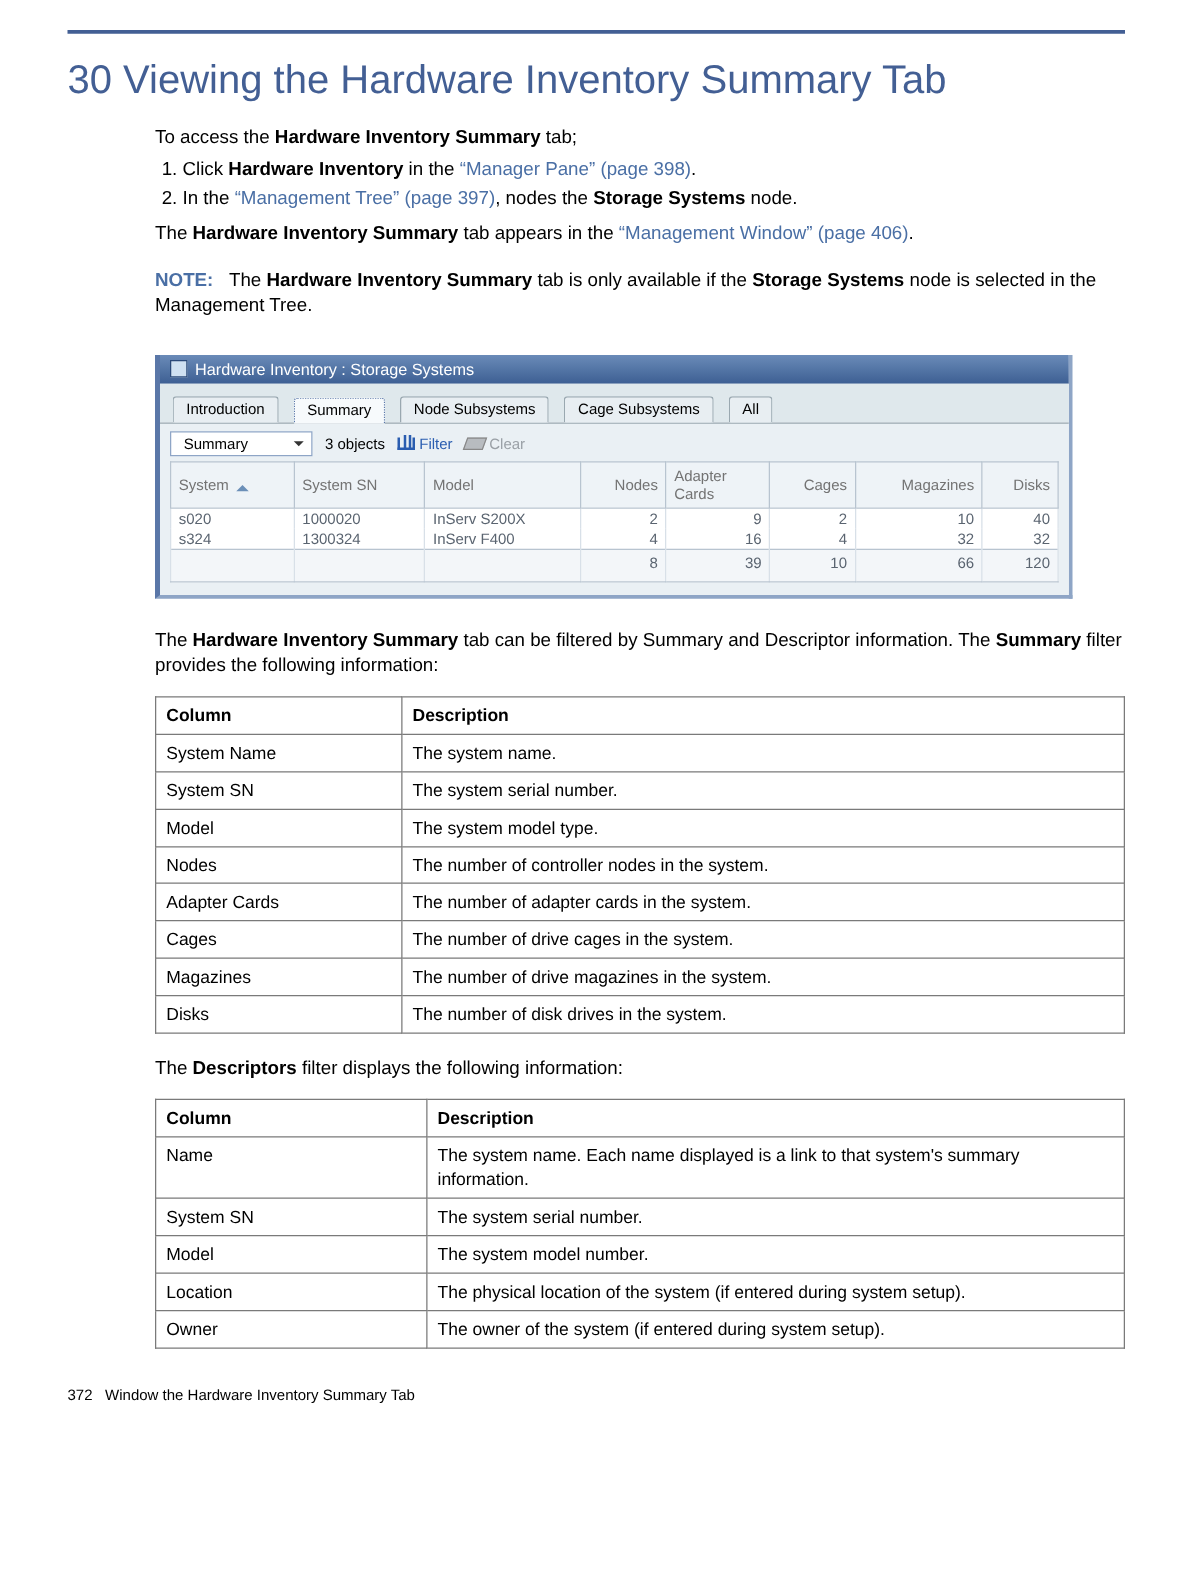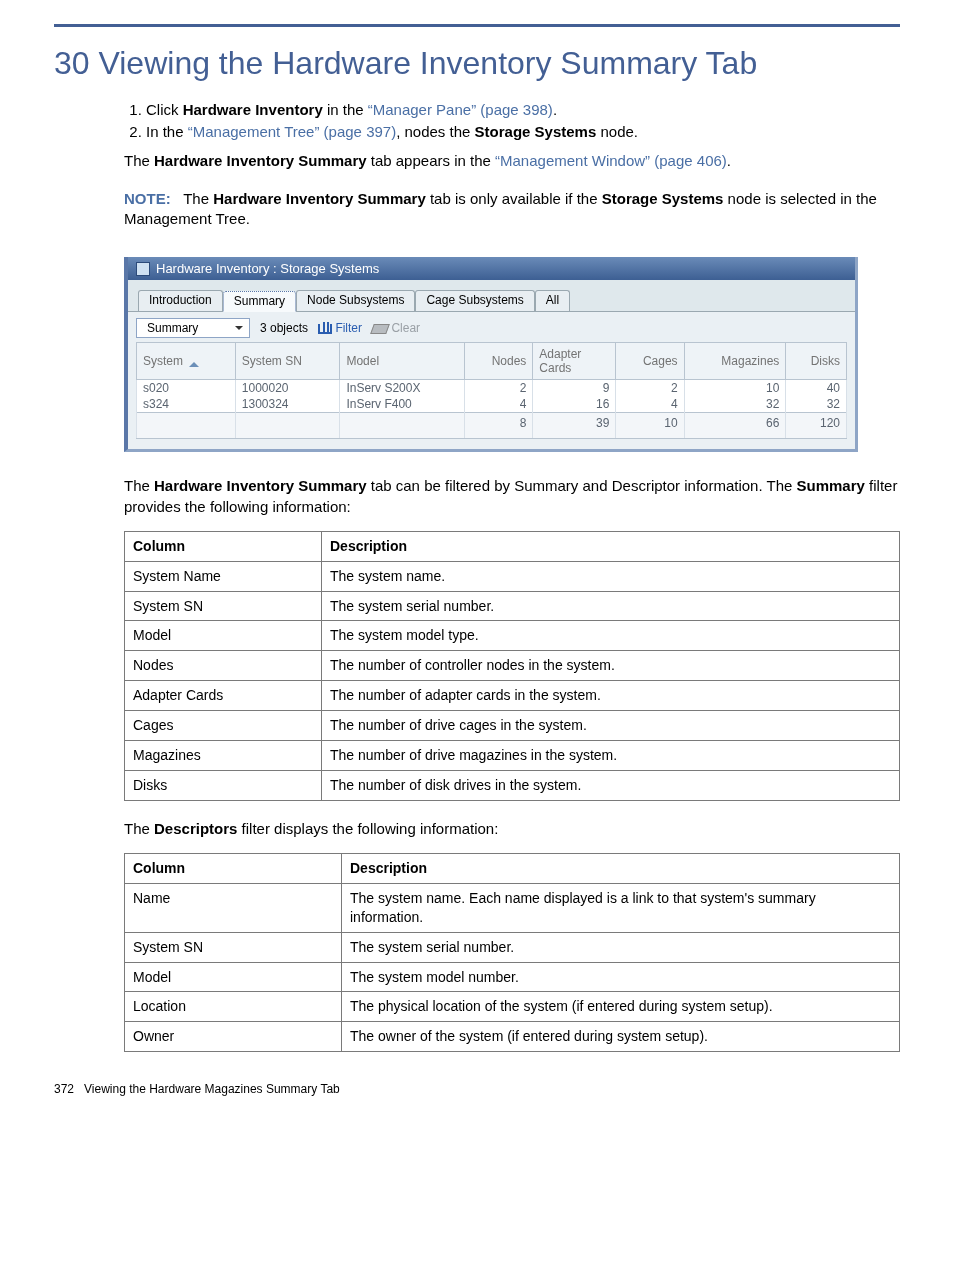"To access the Hardware Inventory" p { html: none -> <p> <span>To access the </span><b>Hardware Inventory Summary</b><span> tab;</span> </p> }
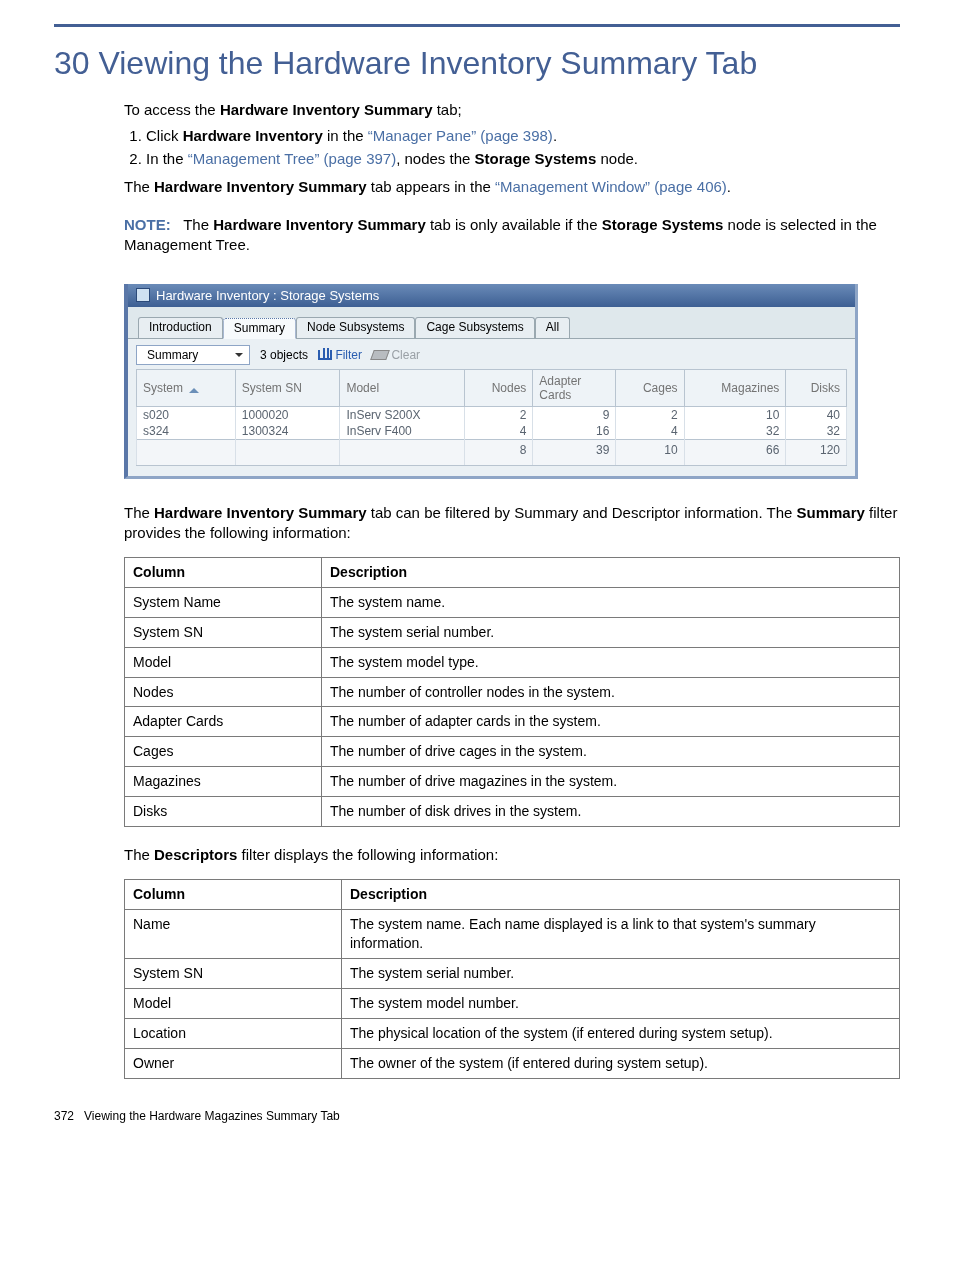"Introduction" .fig-tabs { gap: 0 -> 12px }
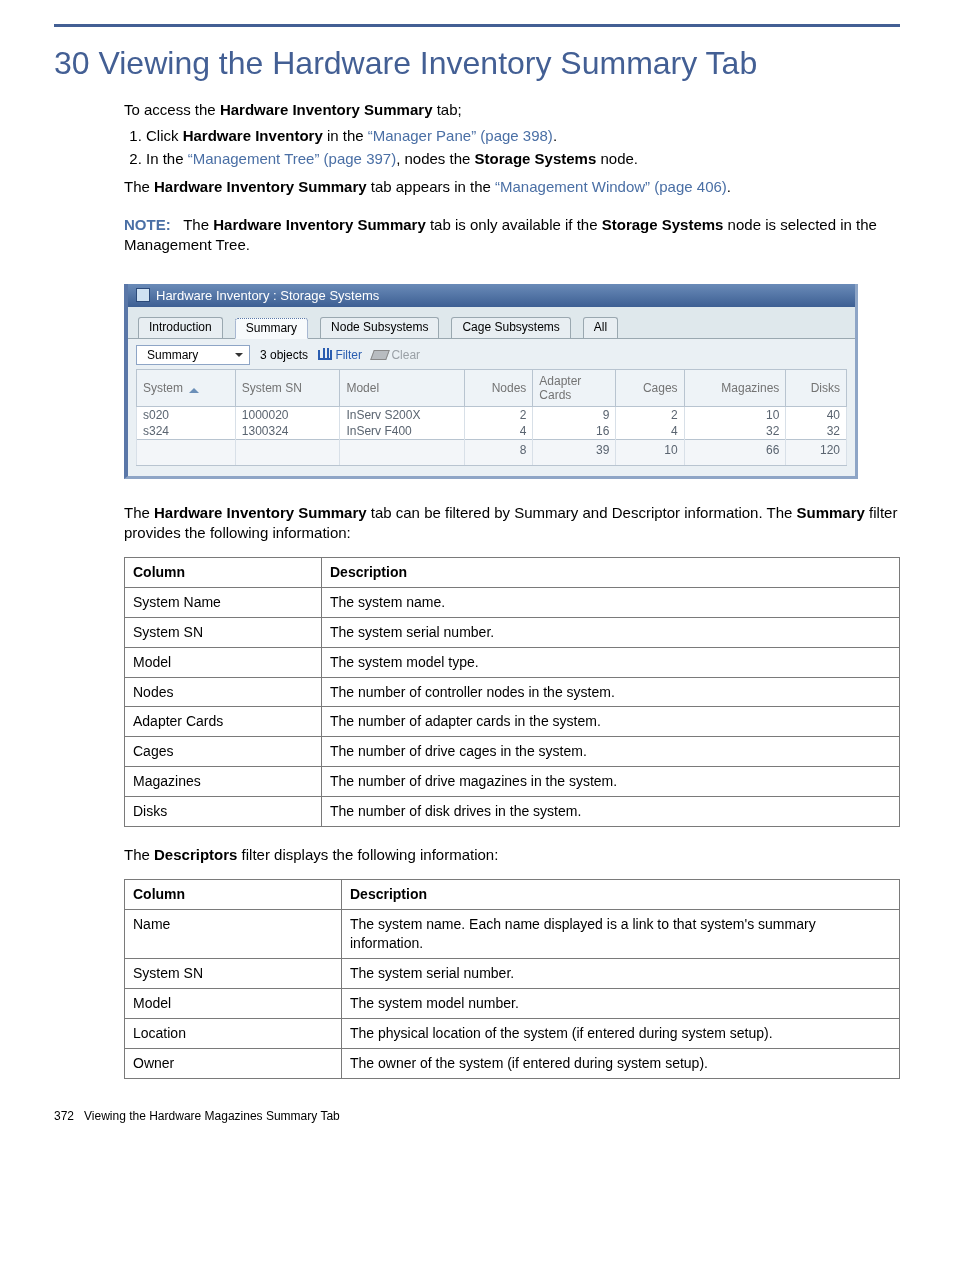"Viewing the Hardware Magazines Summary" span { text: Viewing the Hardware Magazines -> Window the Hardware Inventory }
